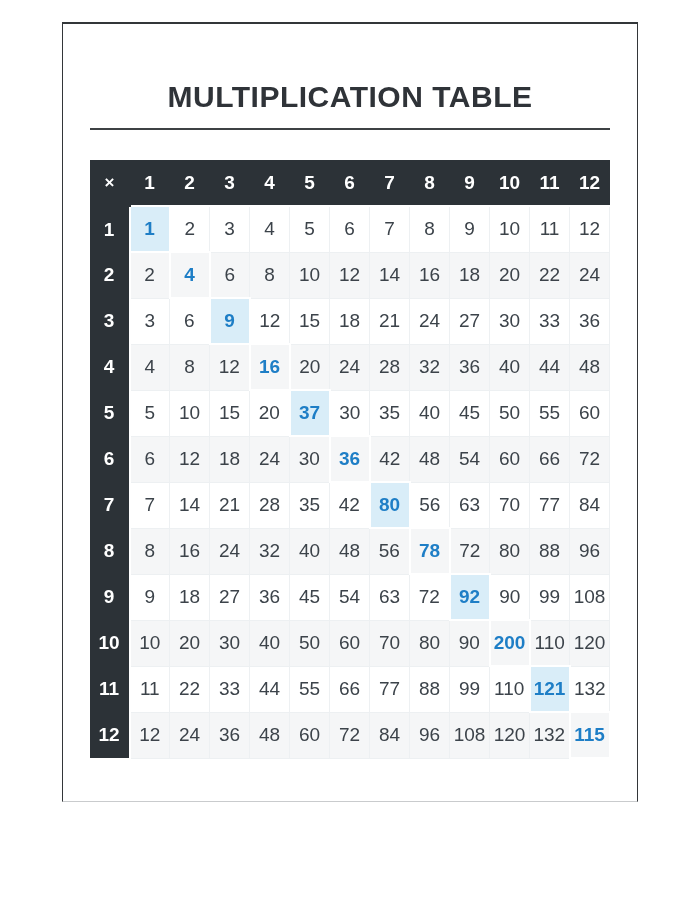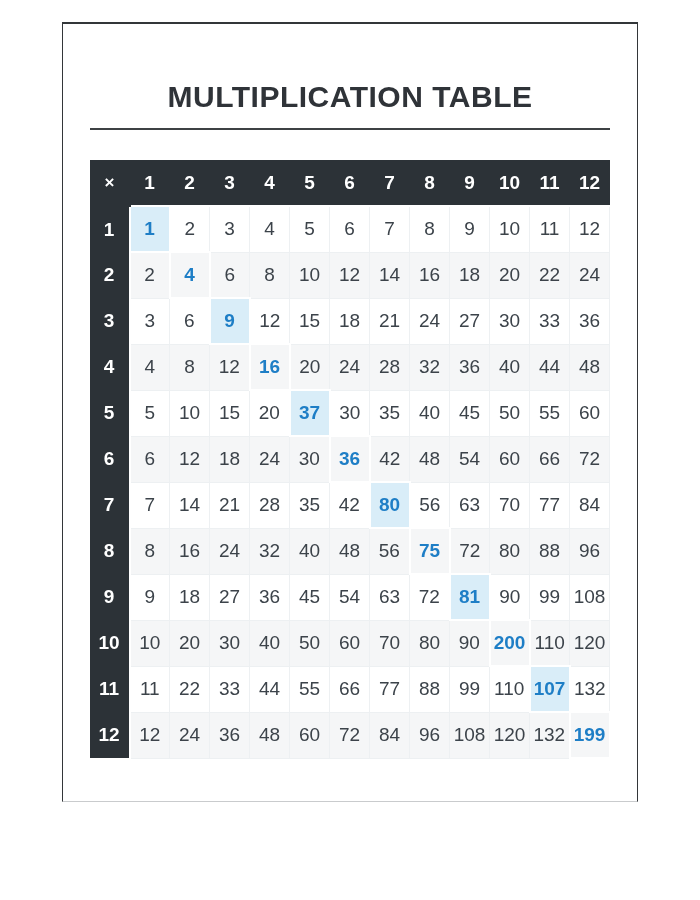"75" td.sq { text: 75 -> 78 }
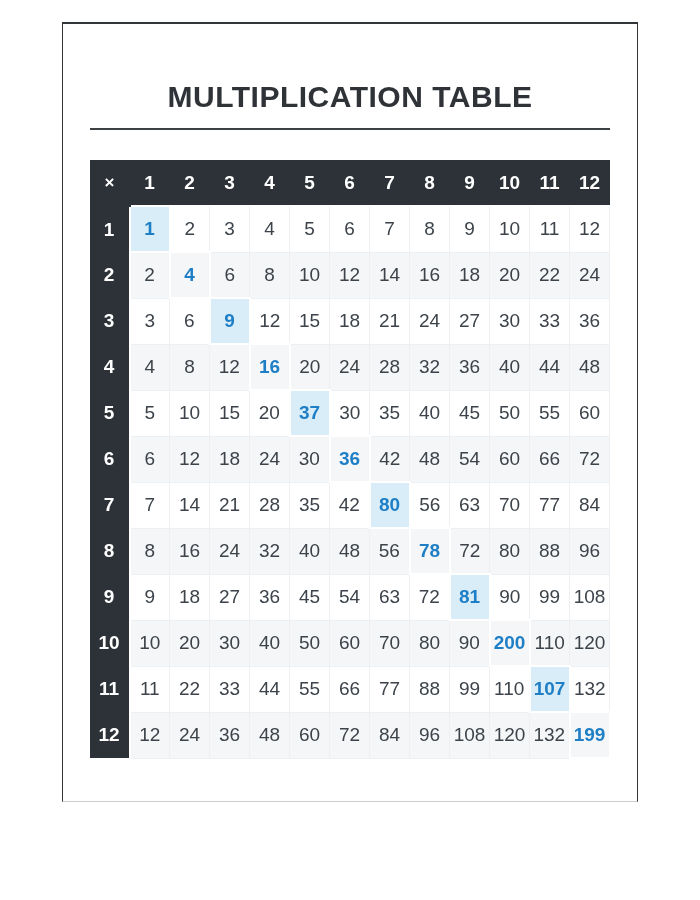"81" td.sq { text: 81 -> 92 }
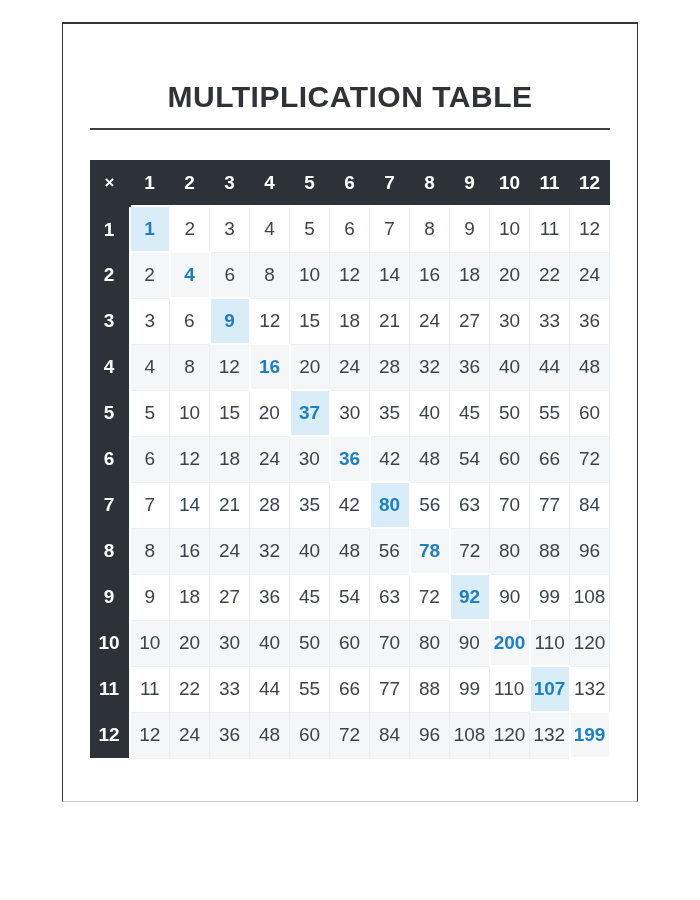"107" td.sq { text: 107 -> 121 }
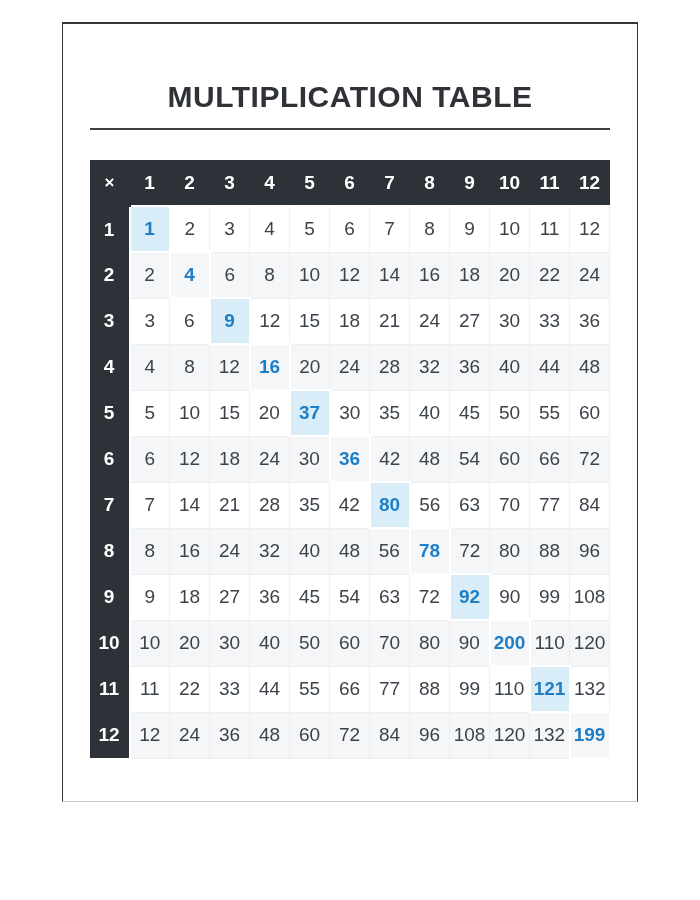"199" td.sq { text: 199 -> 115 }
